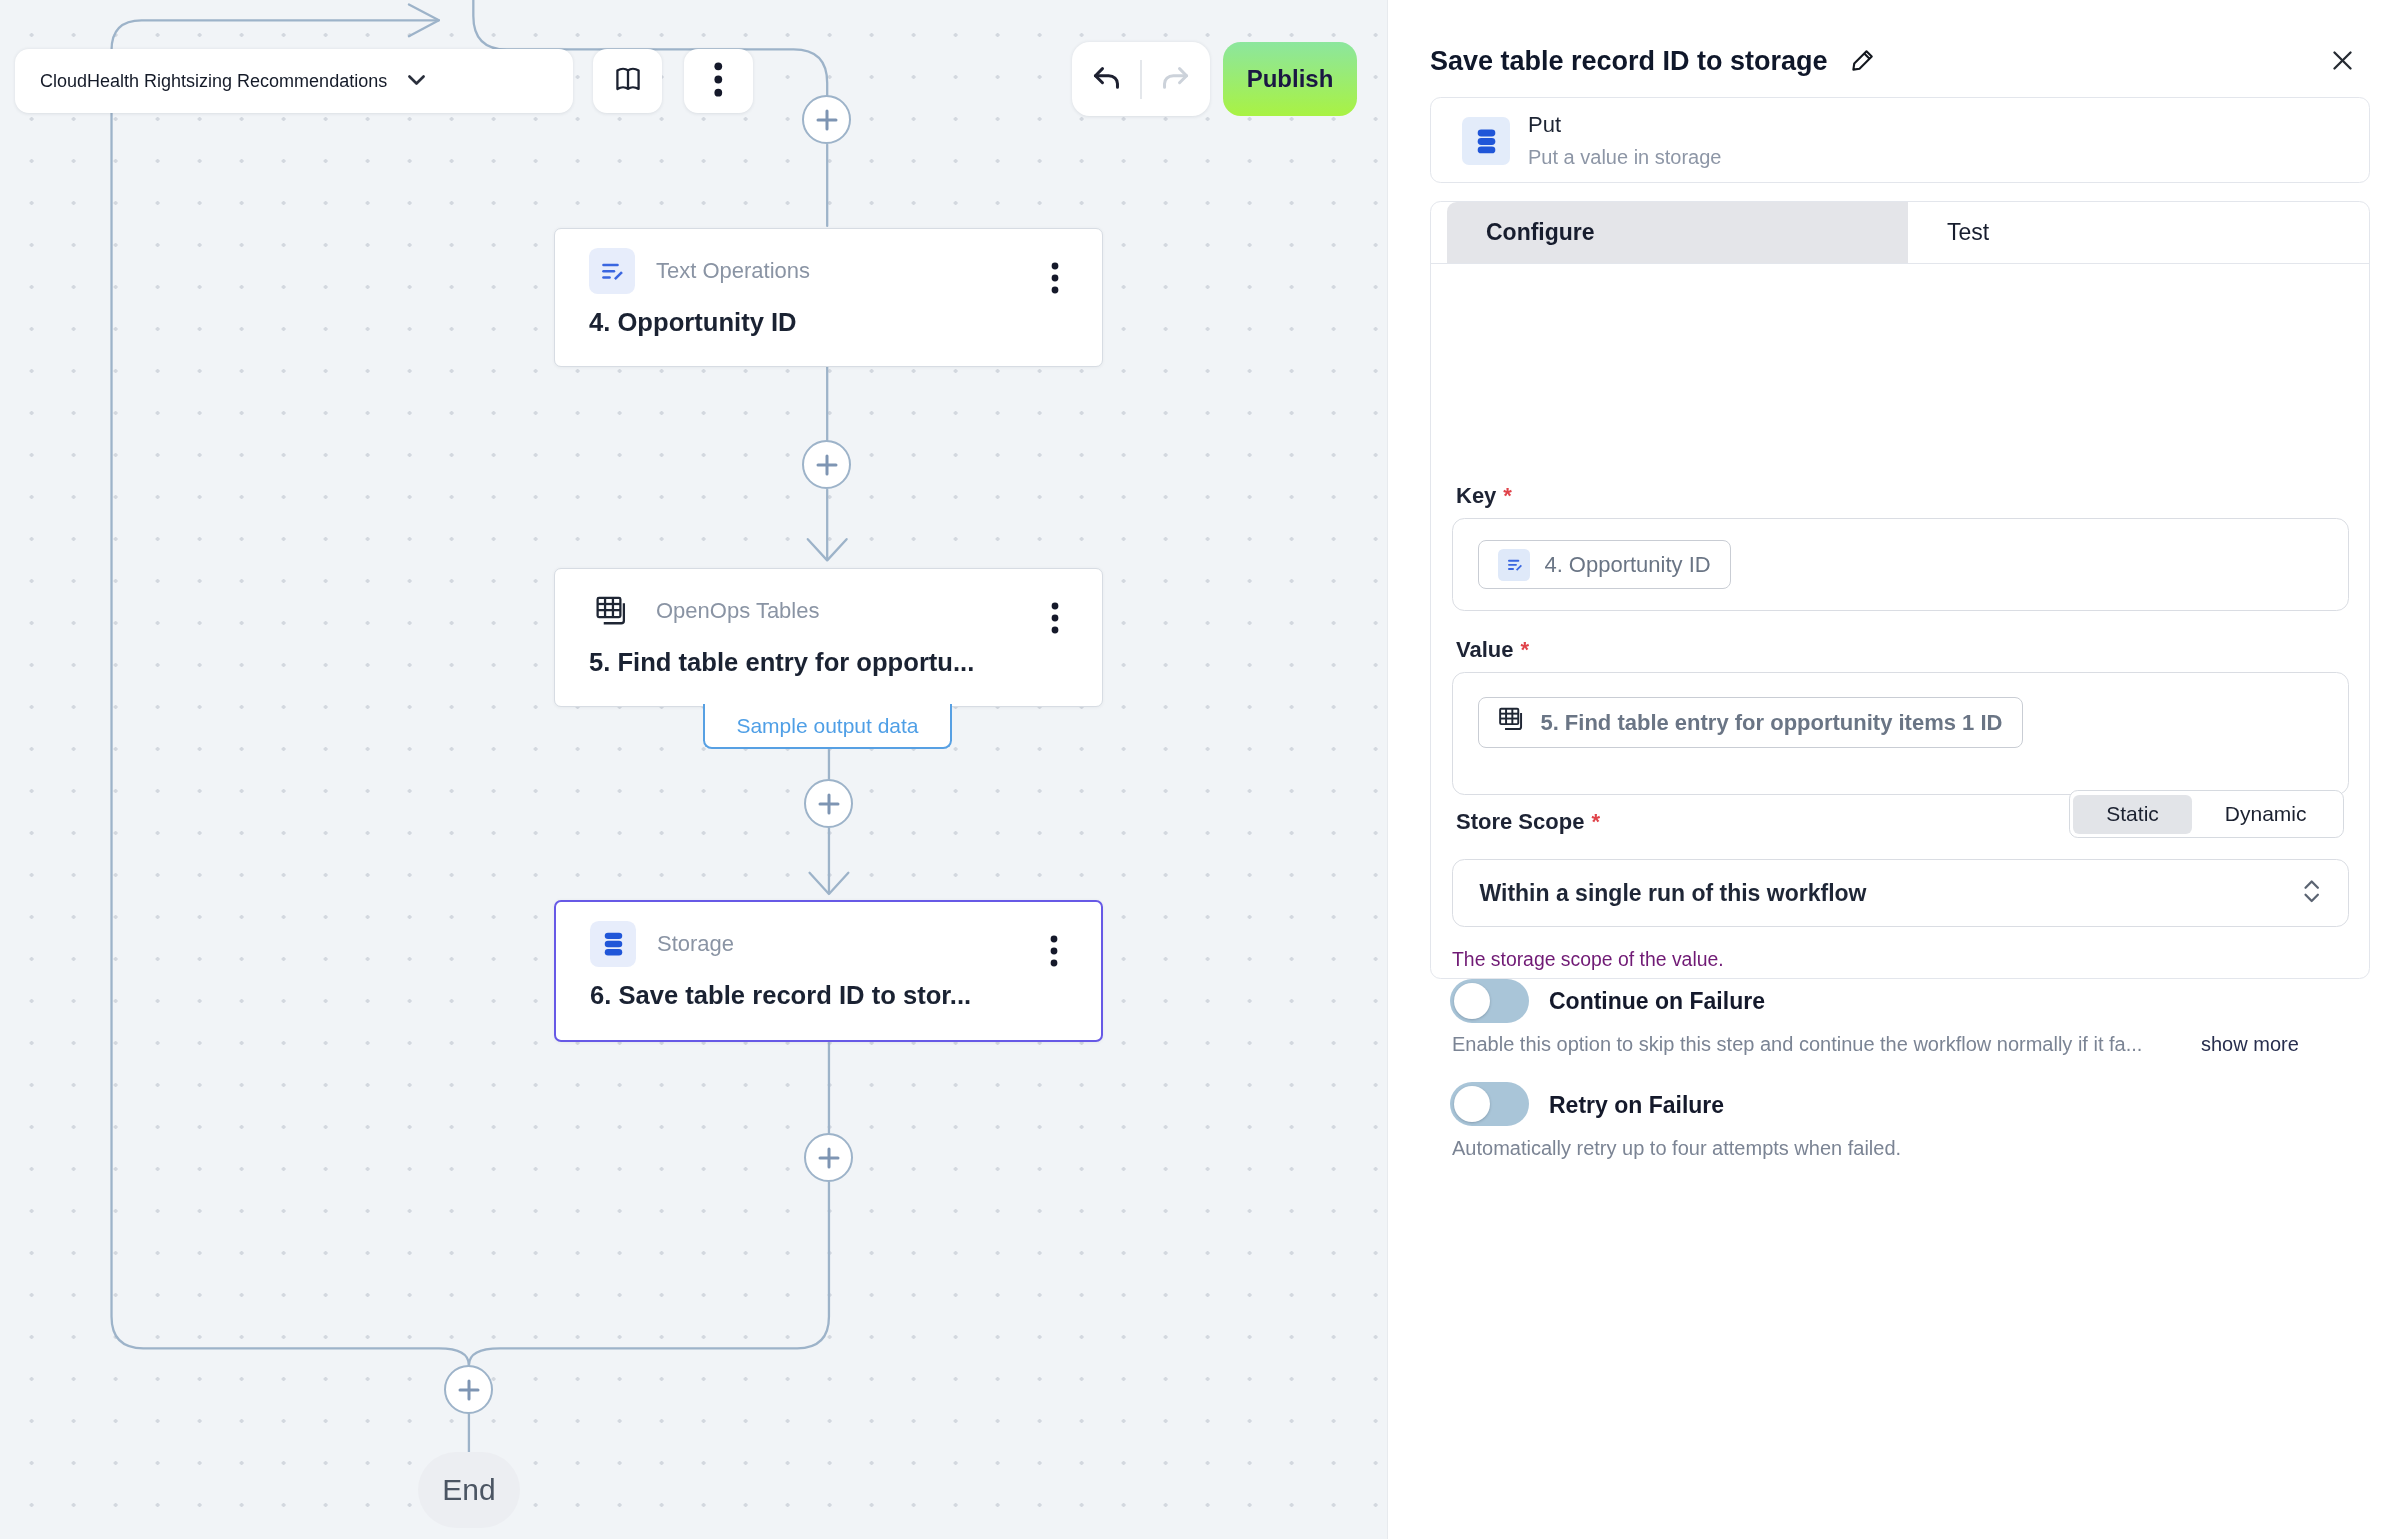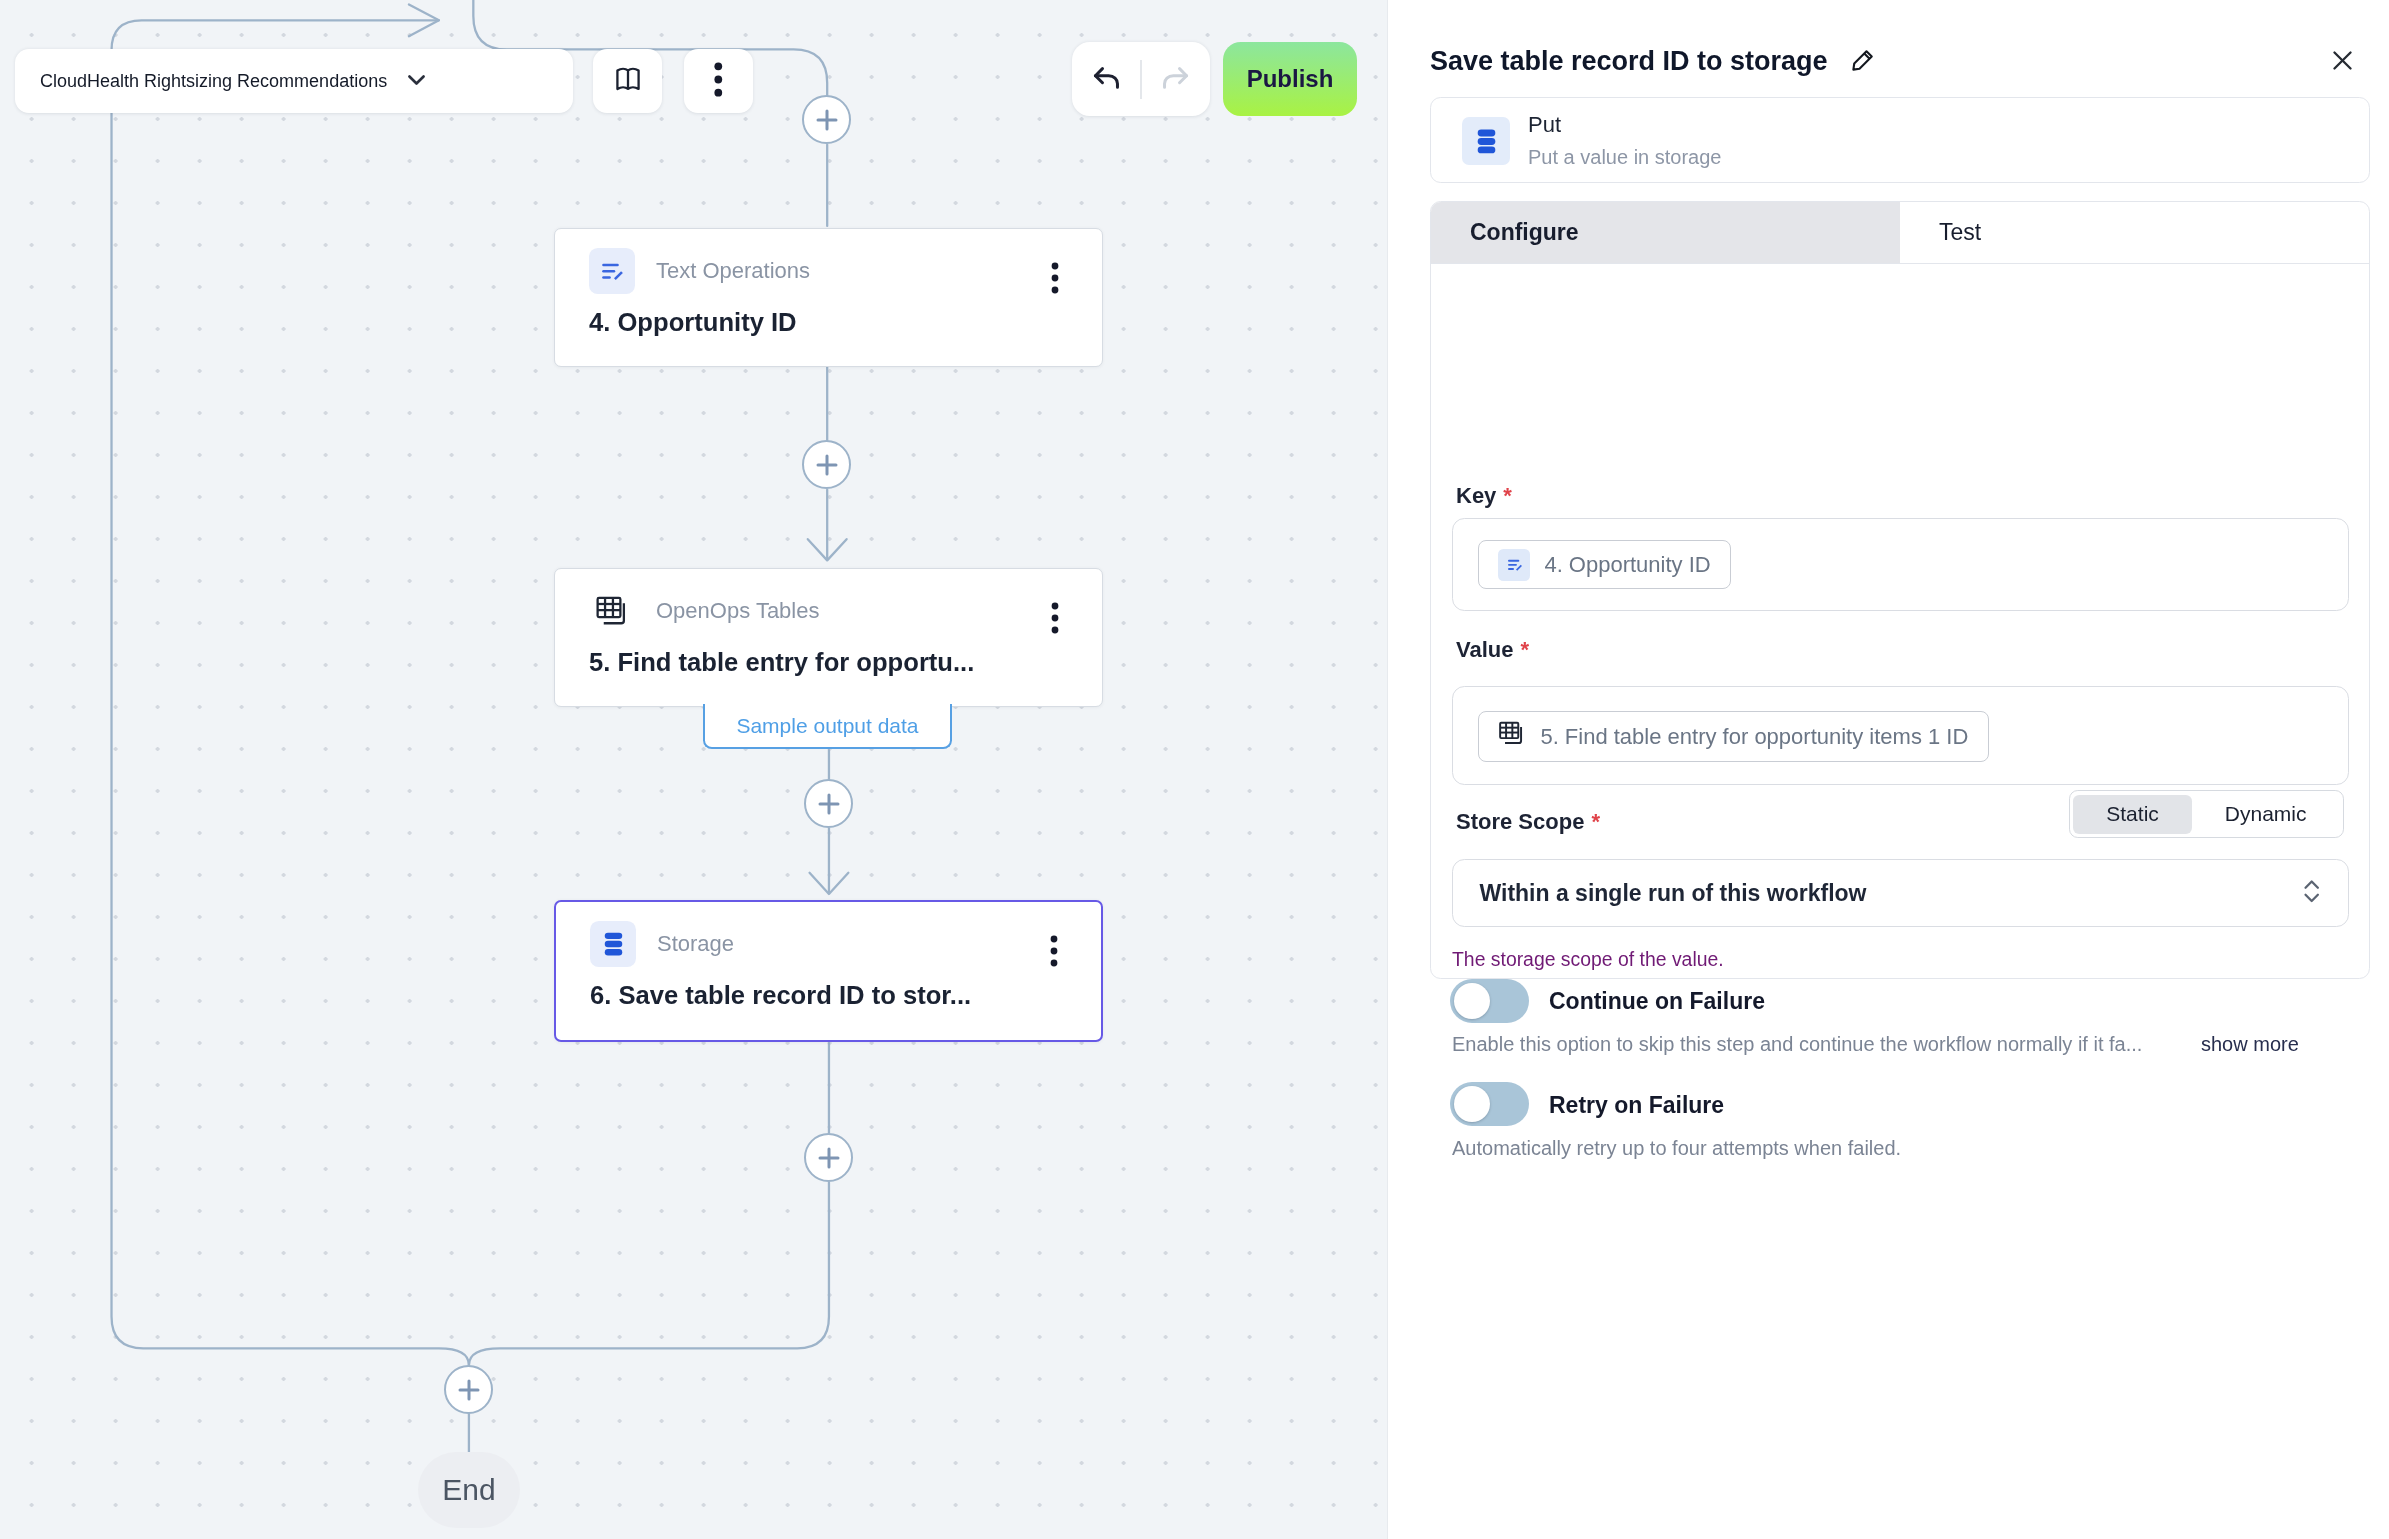"Configure" .tab.active { margin-left: none -> 16px }
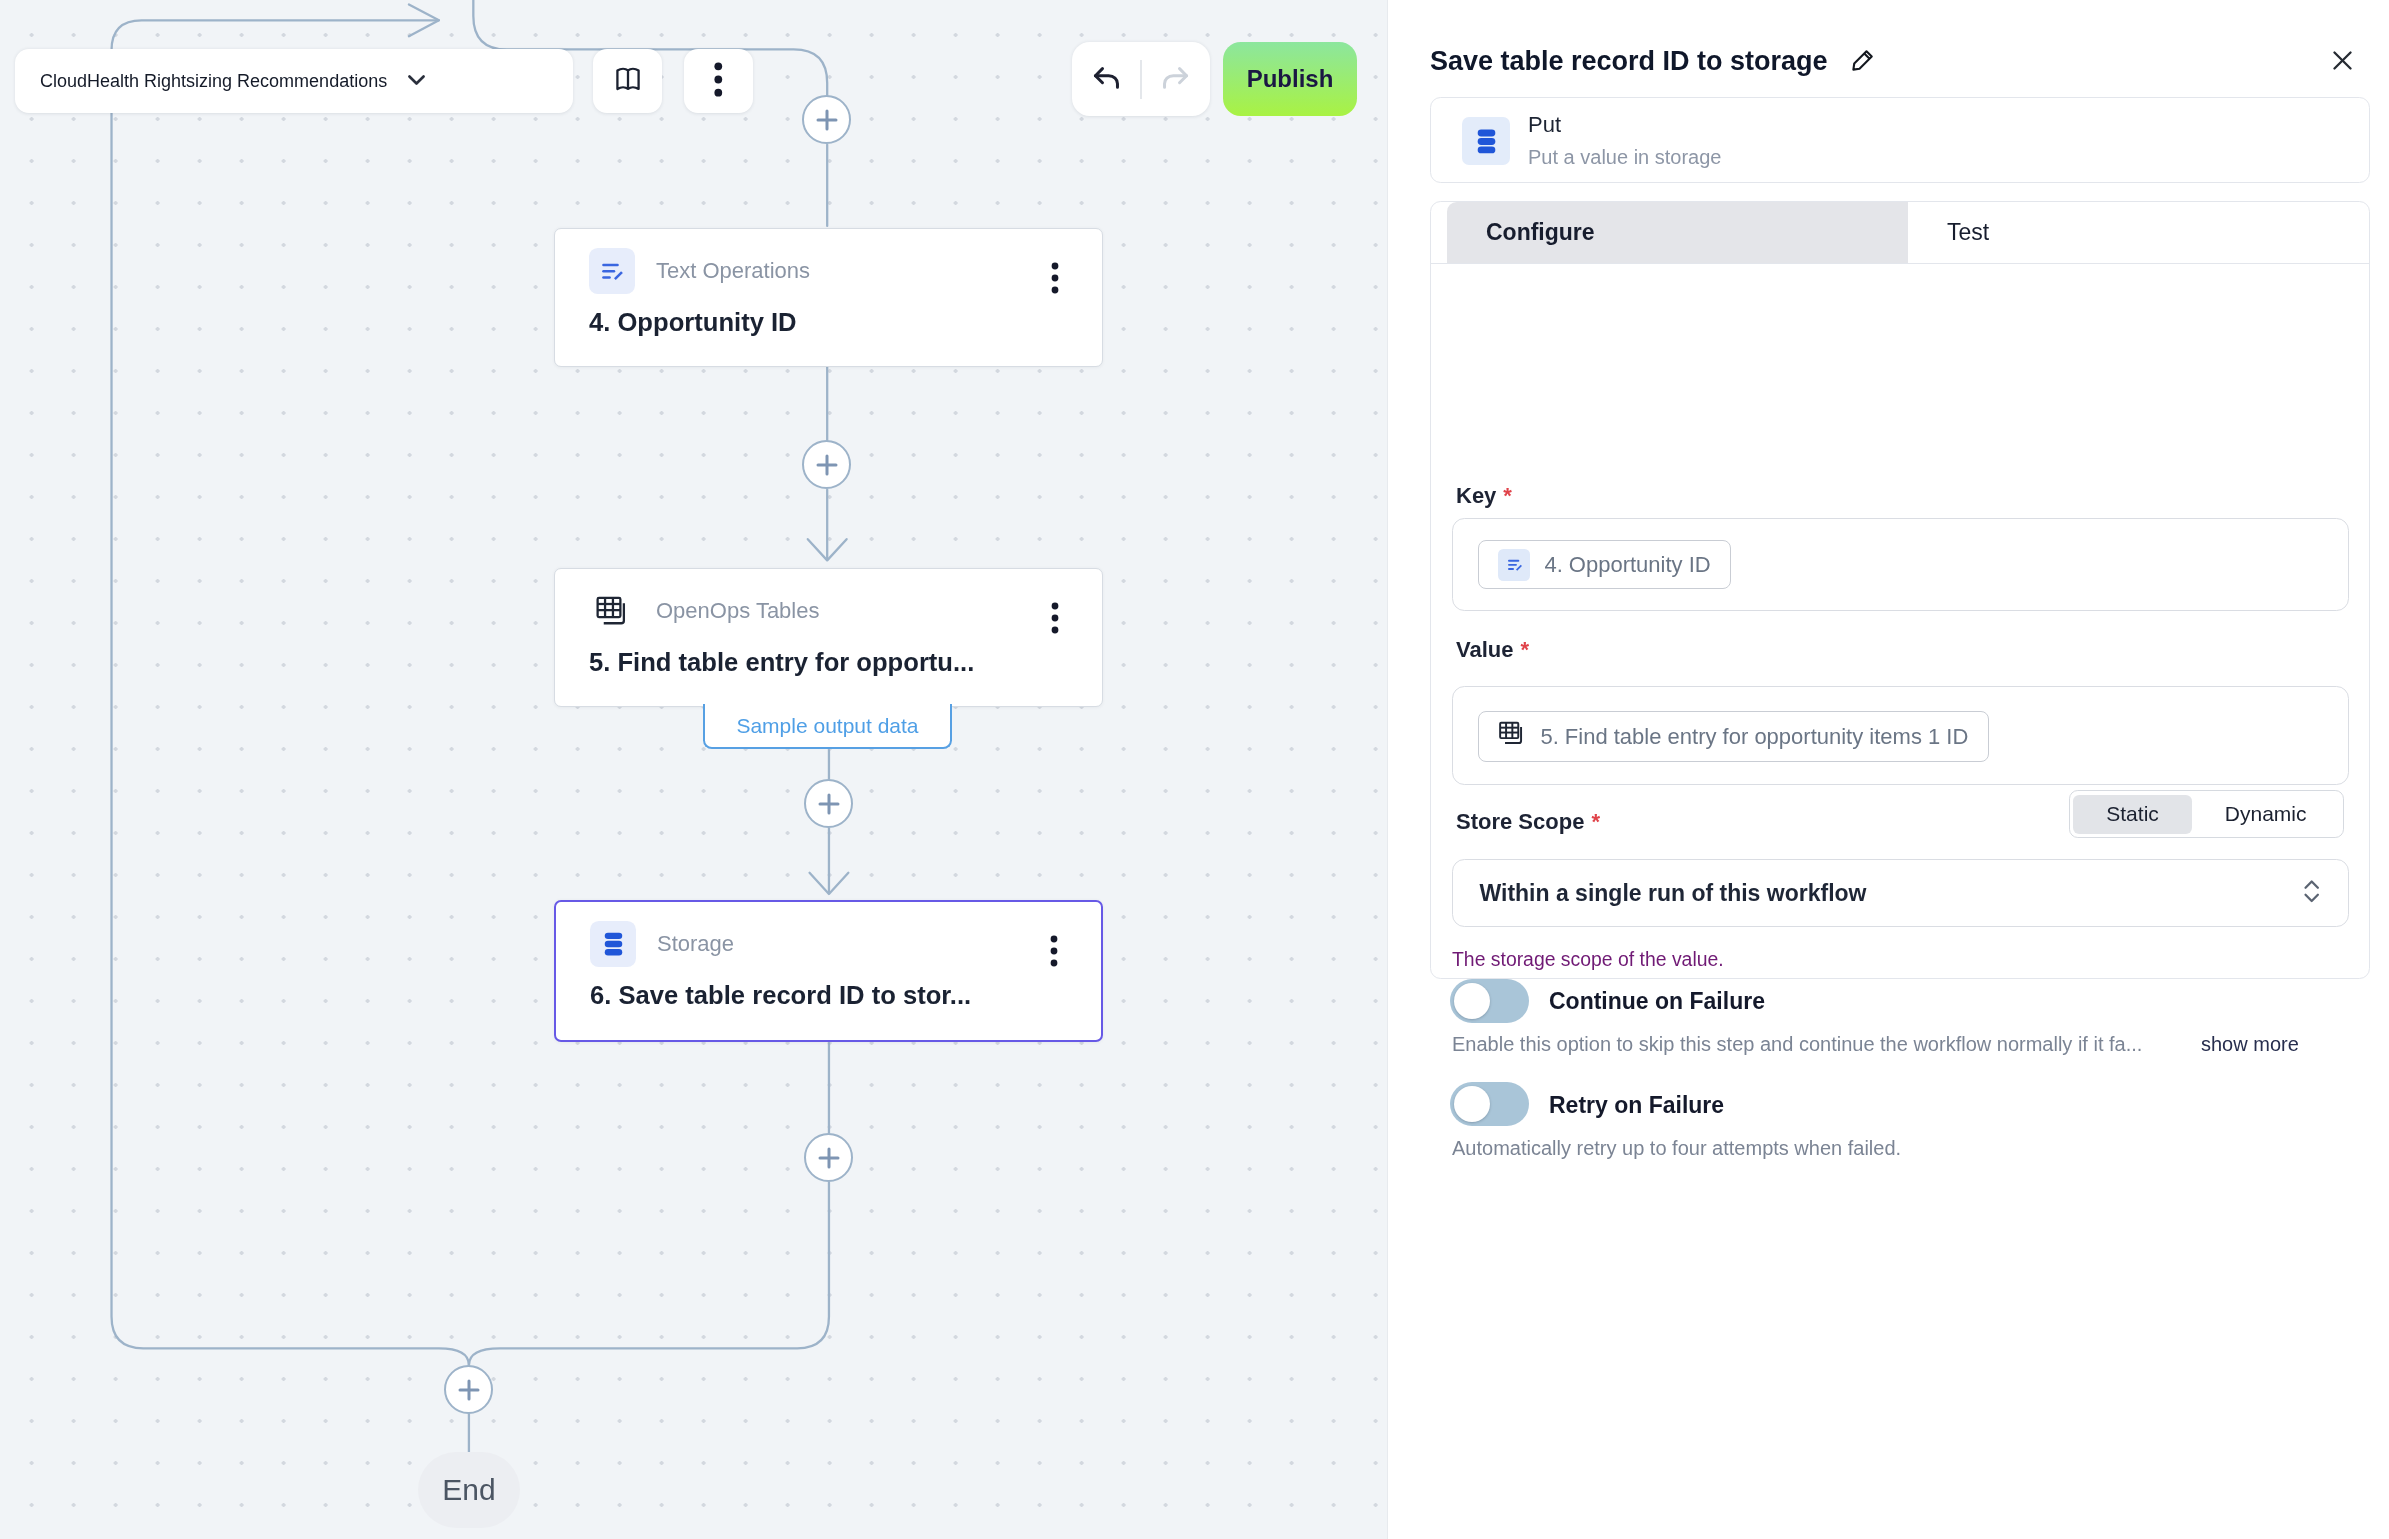"5. Find table entry for opportunity" #value-box { font-weight: none -> bold; height: 99px -> 123px; top: 484px -> 470px }
